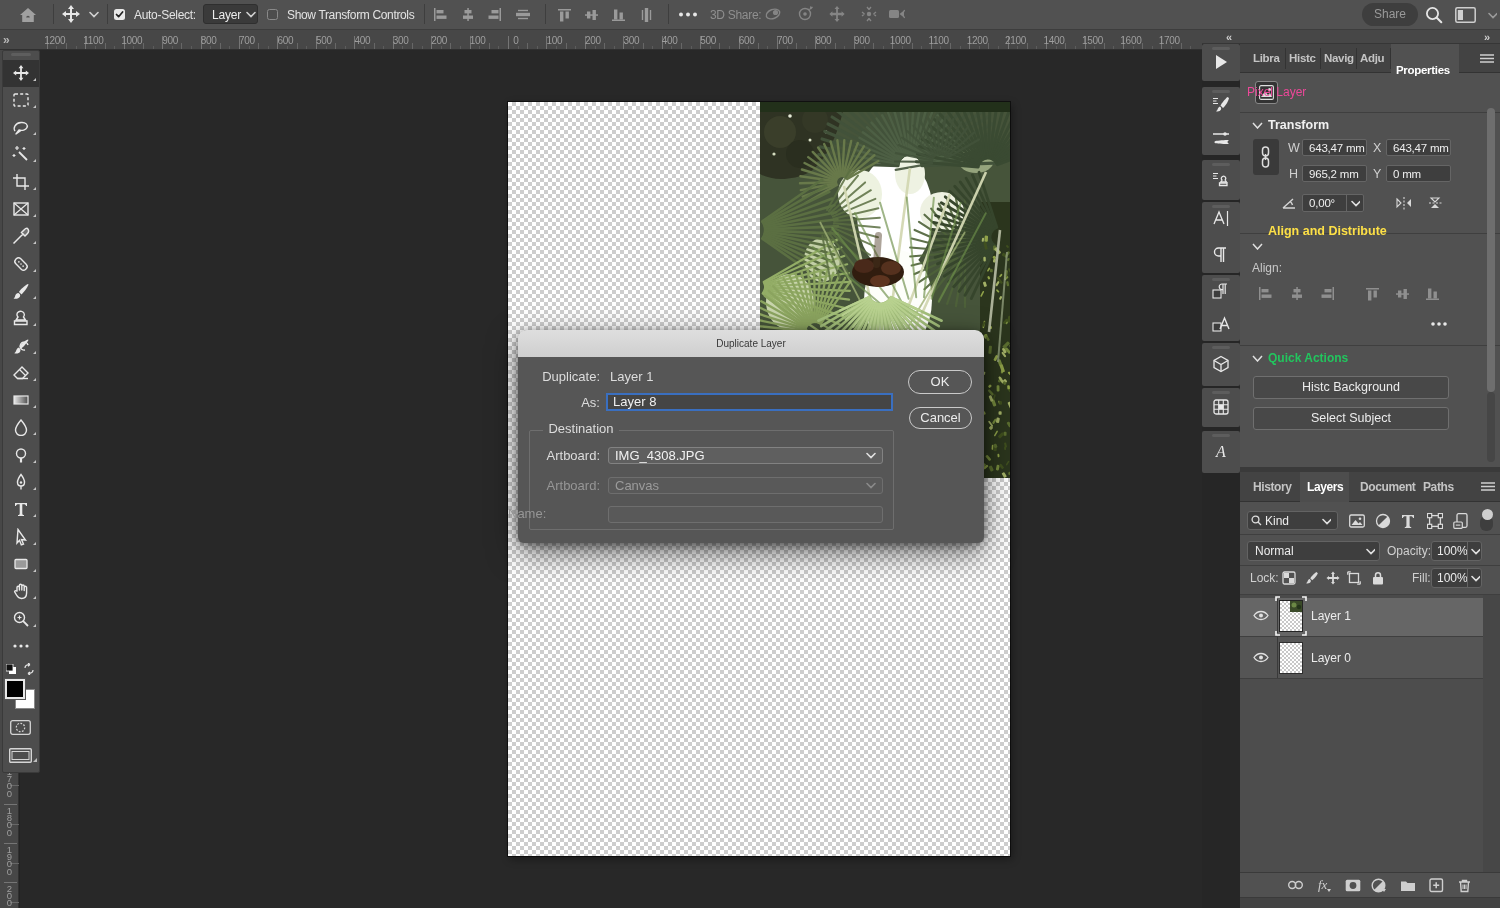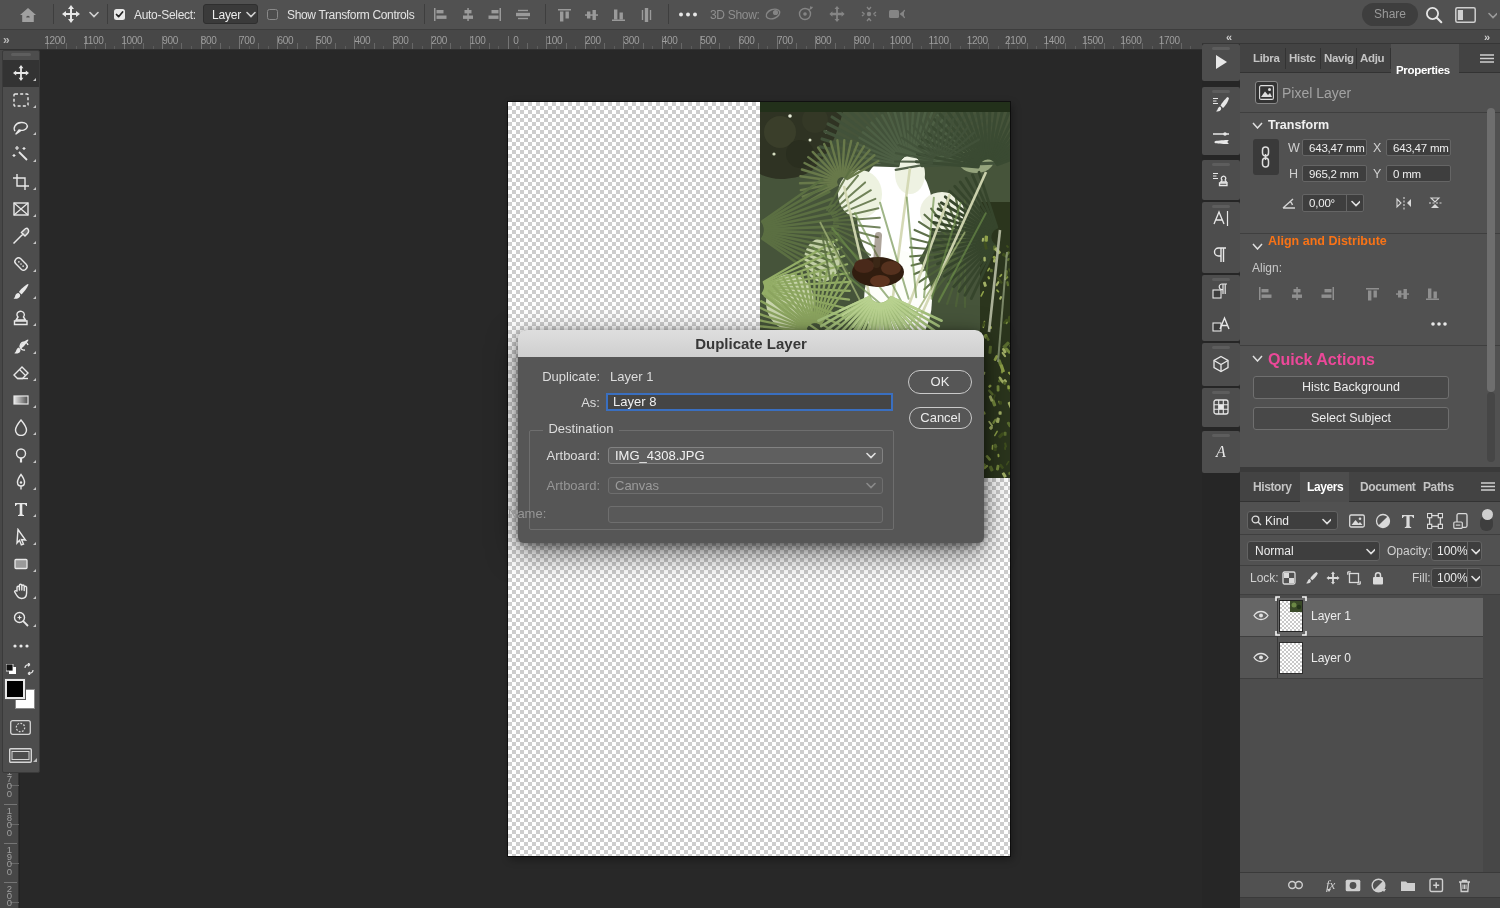"3D Show:" div.abs { text: Show -> Share }
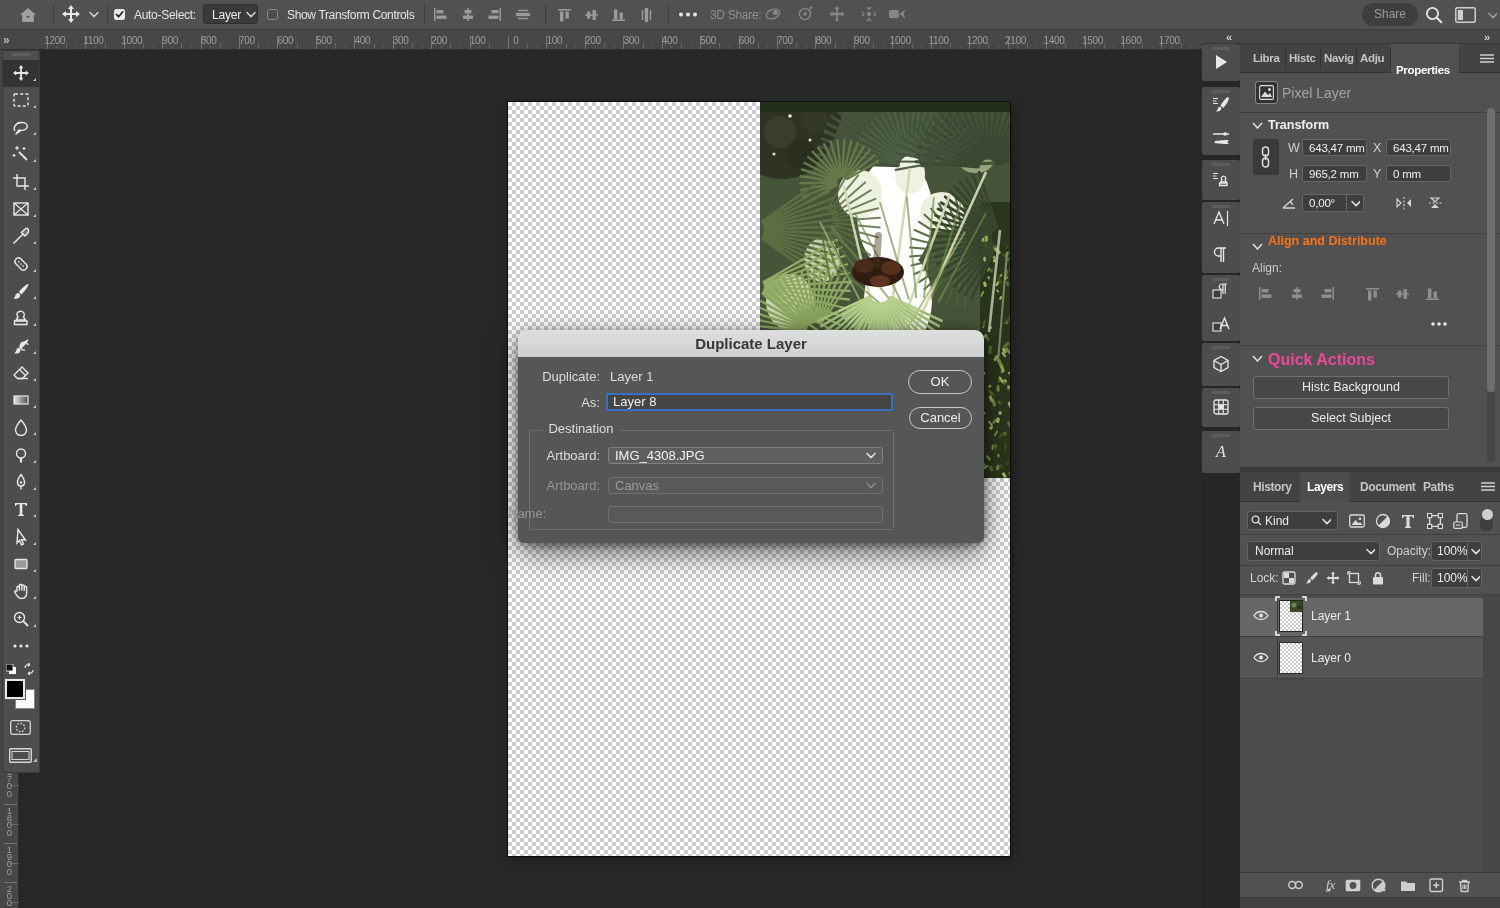"Pixel Layer" div.abs { color: #a3a3a3 -> #ec4899; font-size: 14px -> 12px; left: 1282px -> 1247px }
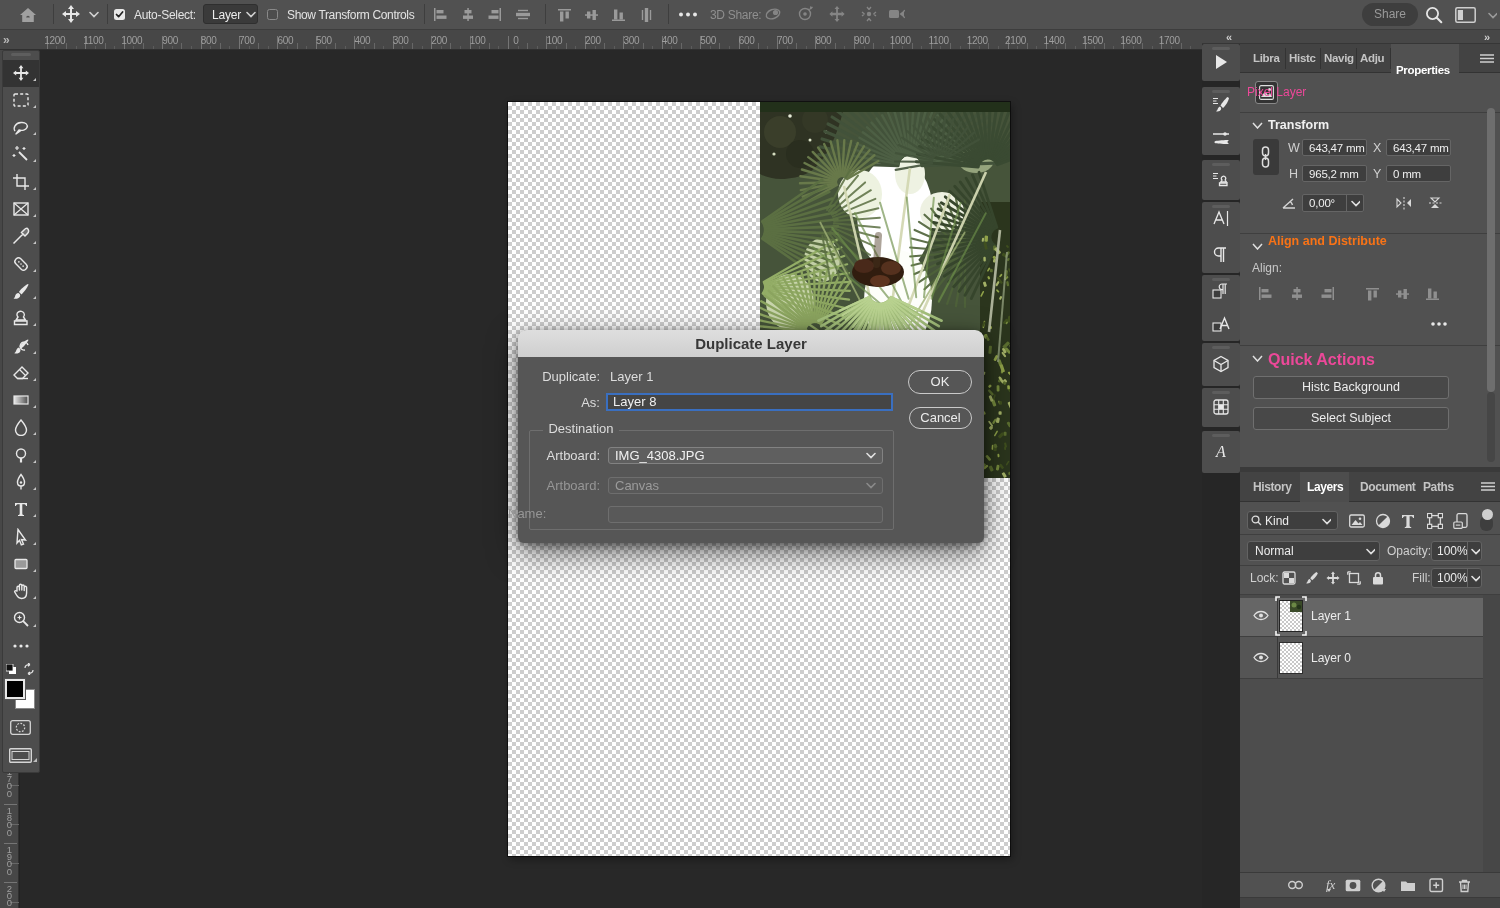"Align and Distribute" div.abs { color: #f97316 -> #fde047; top: 234px -> 224px }
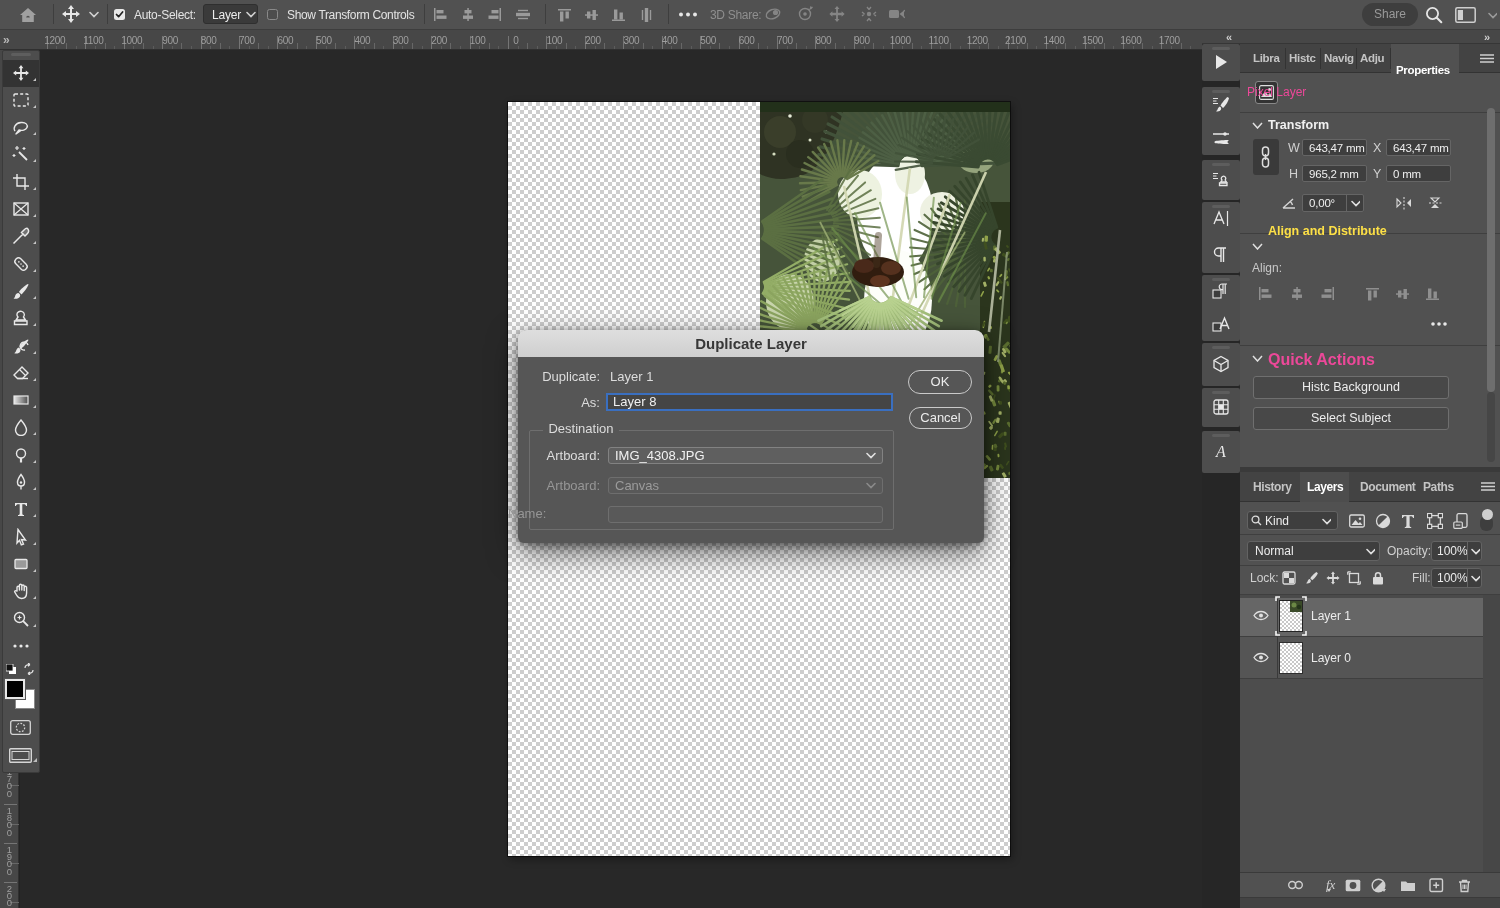"Duplicate Layer" div.abs { font-size: 15px -> 10px; font-weight: bold -> normal }
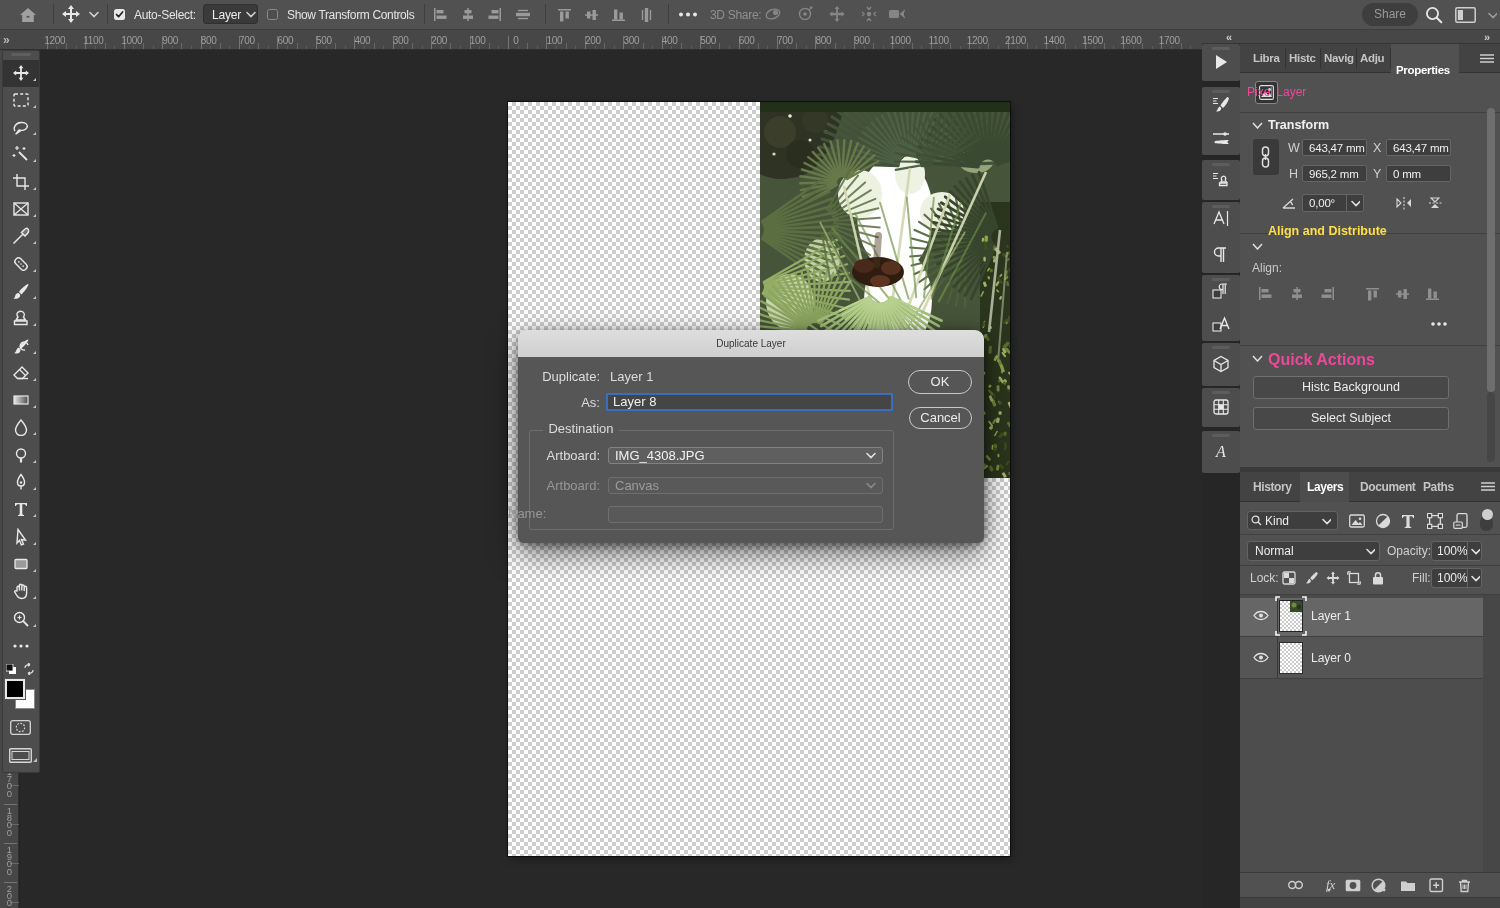"Quick Actions" div.abs { color: #ec4899 -> #22c55e; font-size: 16px -> 12px }
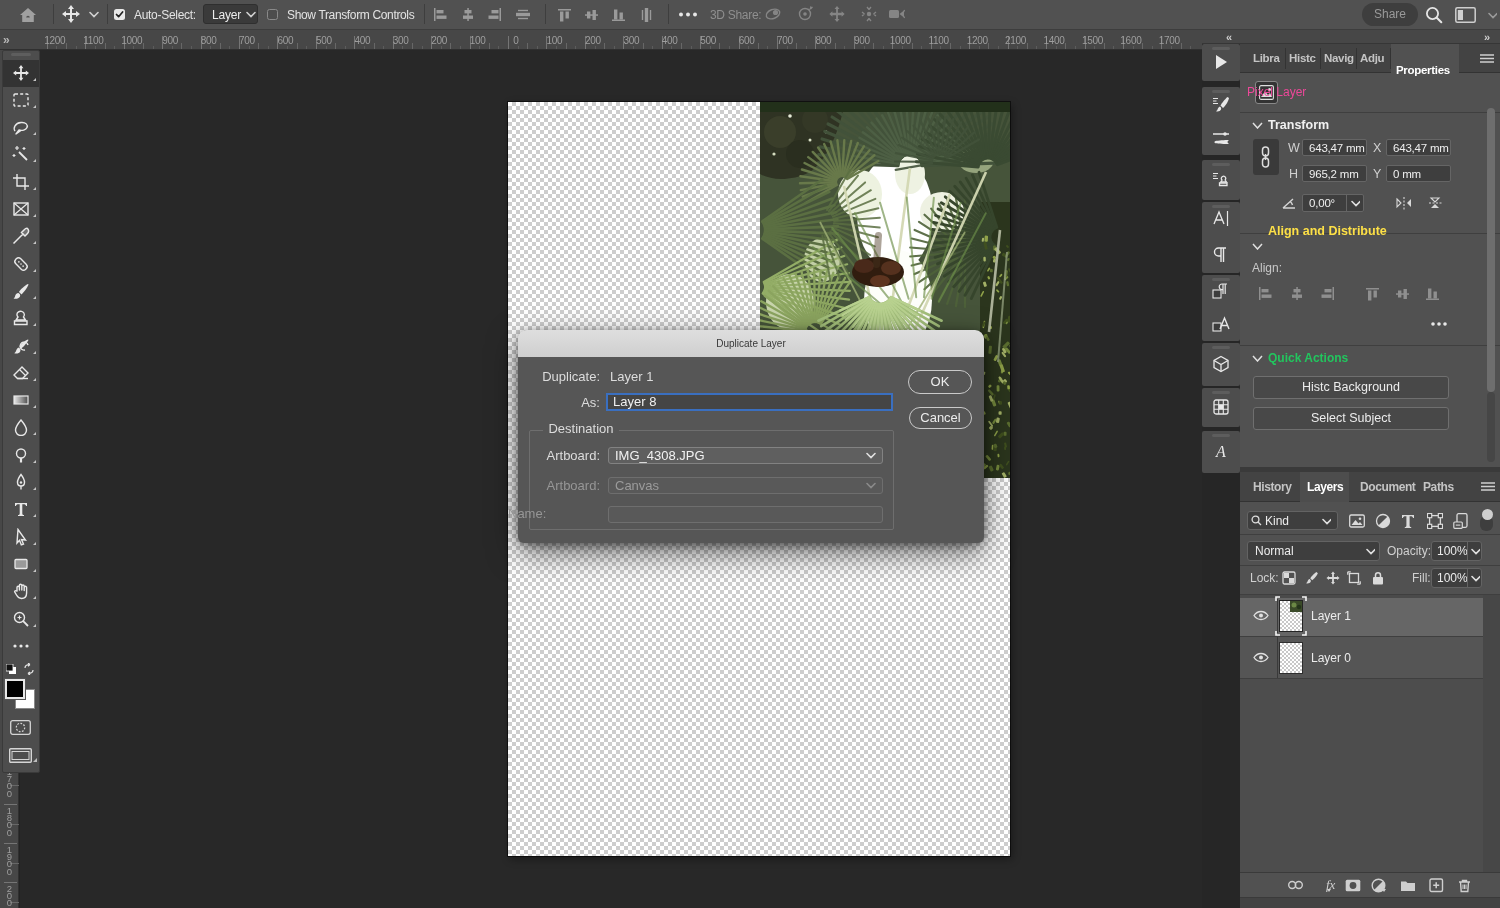"fx" div.abs { margin-left: 8px -> none }
